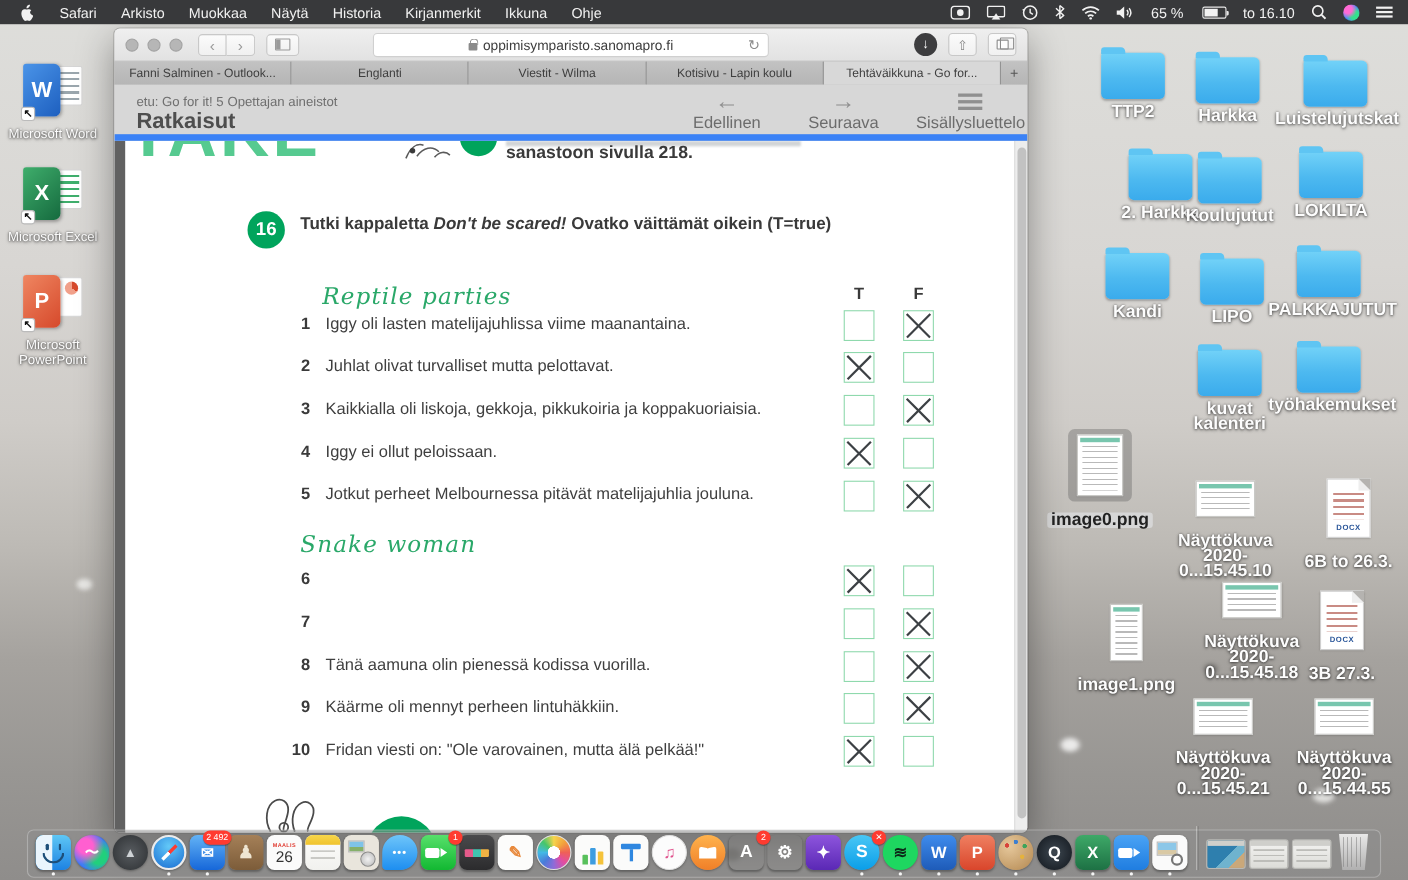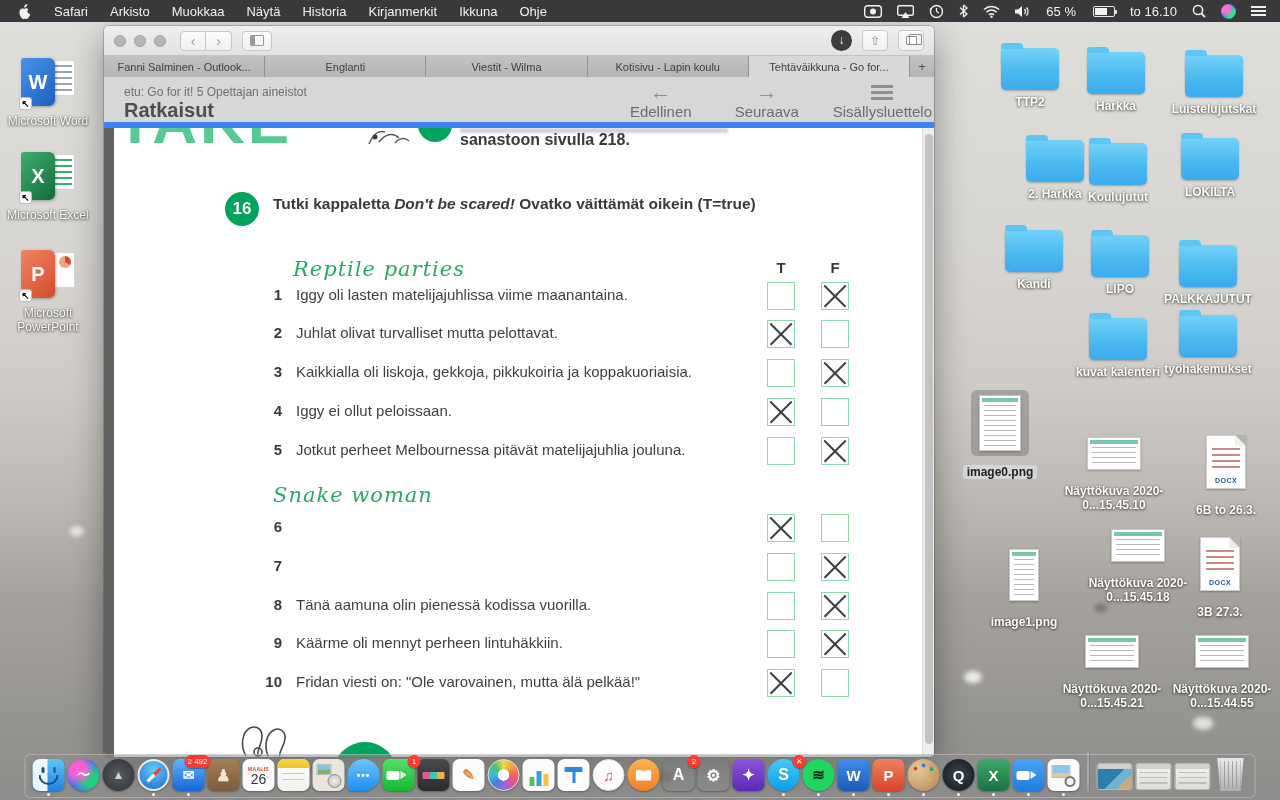"oppimisymparisto.sanomapro.fi" div.urlfield { html: none -> <div> <span></span> <span>oppimisymparisto.sanomapro.fi</span> <span>↻</span> </div> }
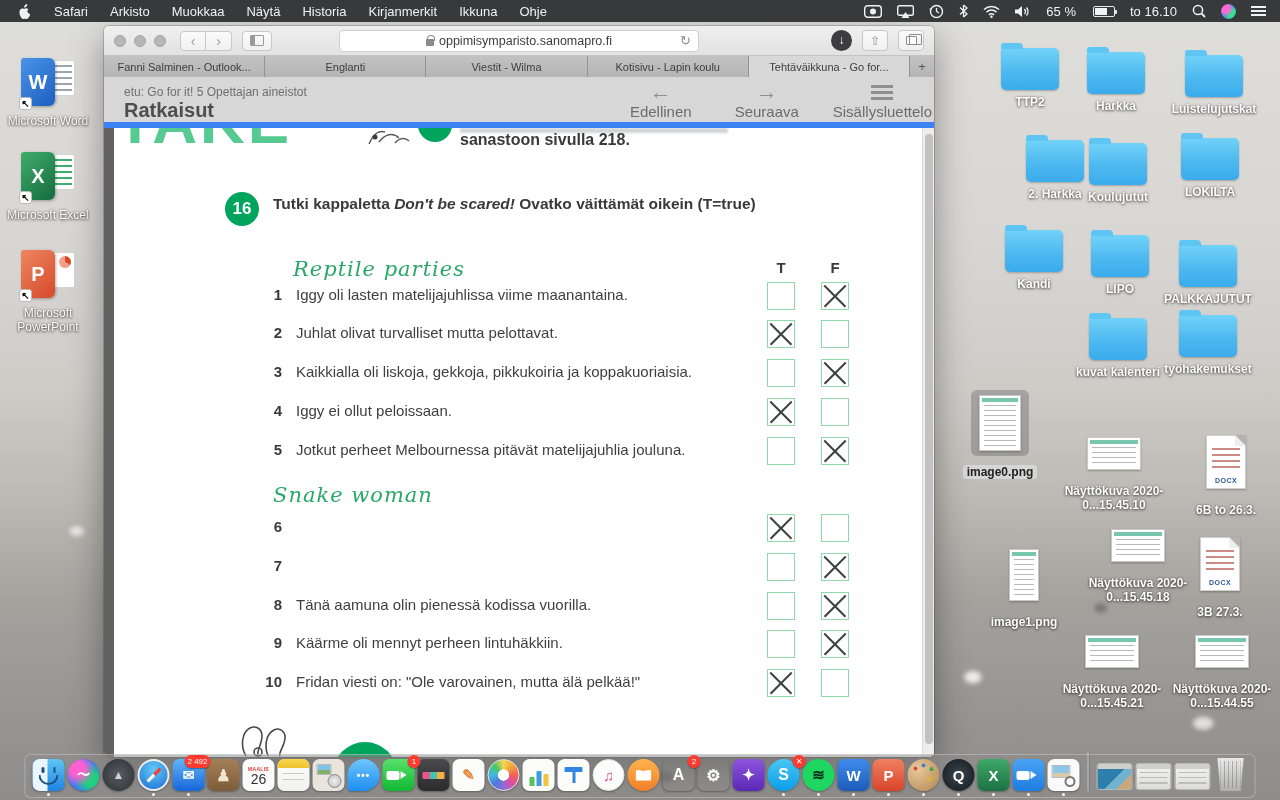"TTP2" .d-label { font-size: 12px -> 16px }
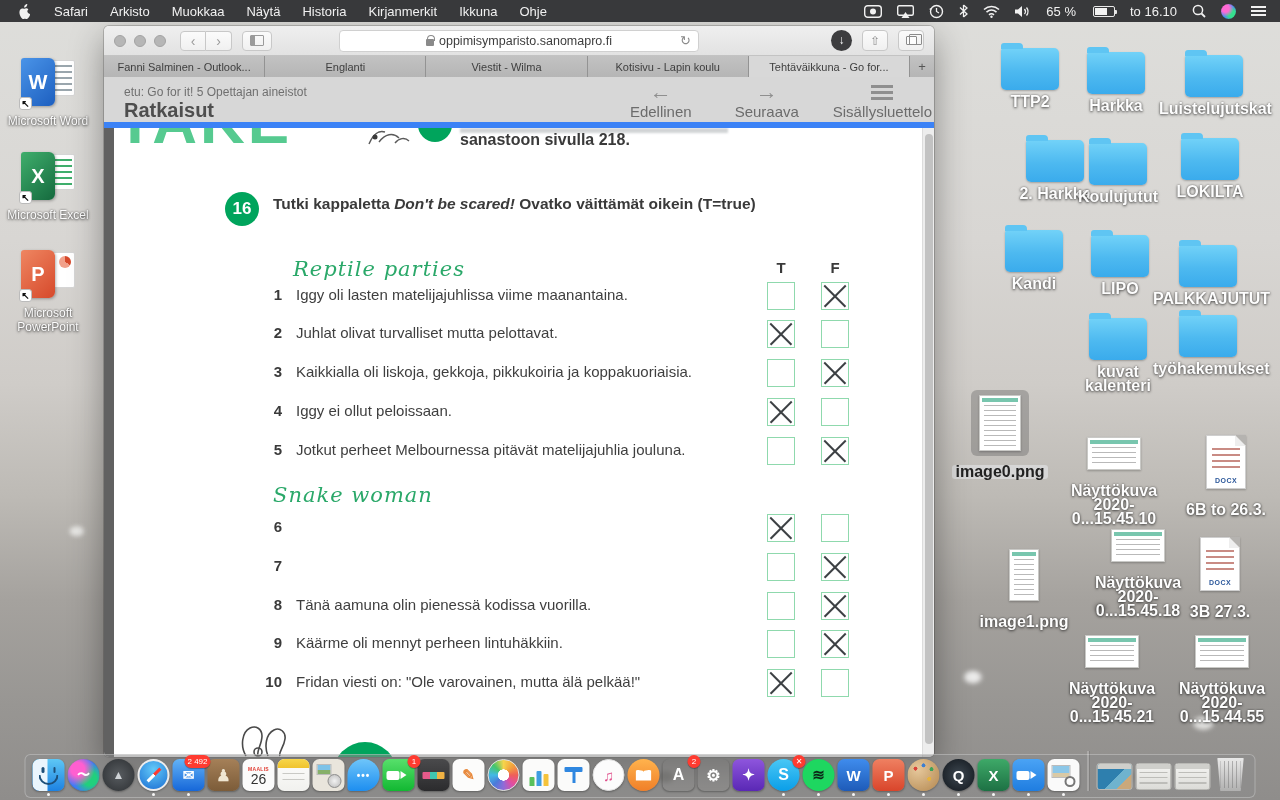"PALKKAJUTUT" div.dfolder { top: 245px -> 228px }
